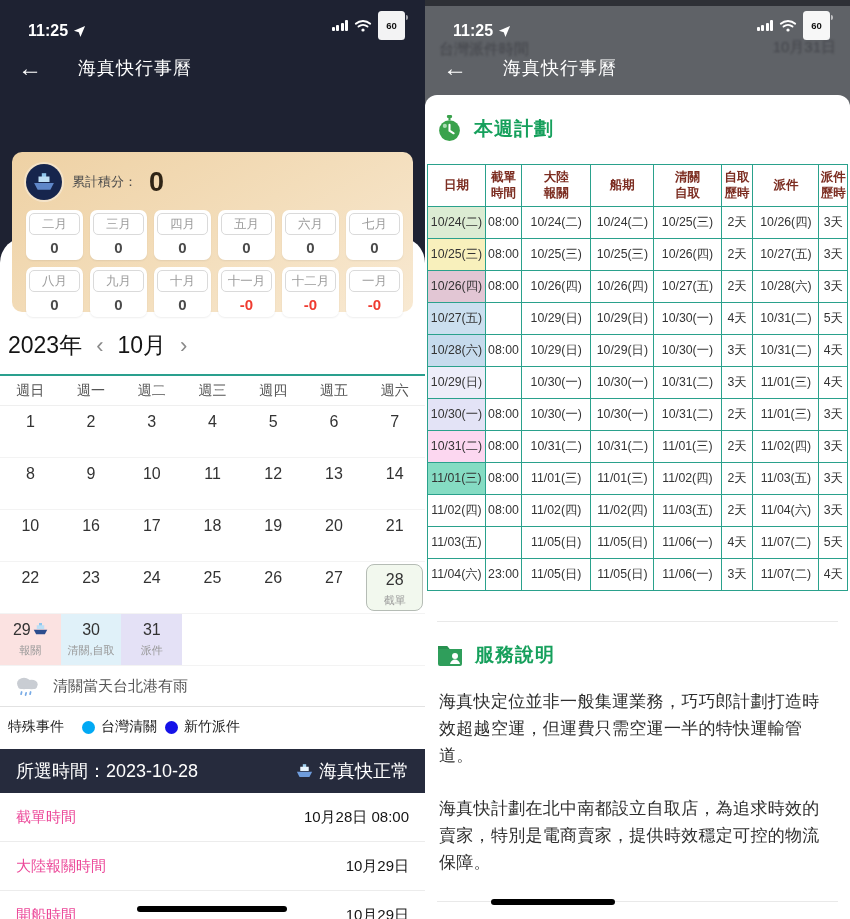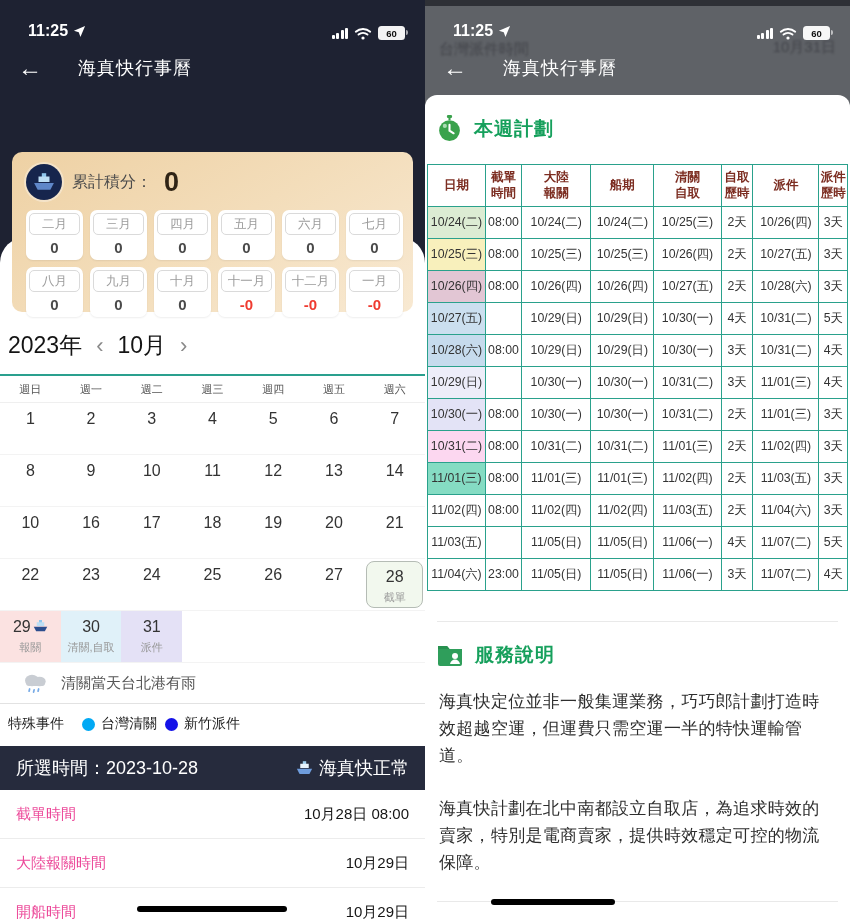"60" .batt { height: 14px -> 29px }
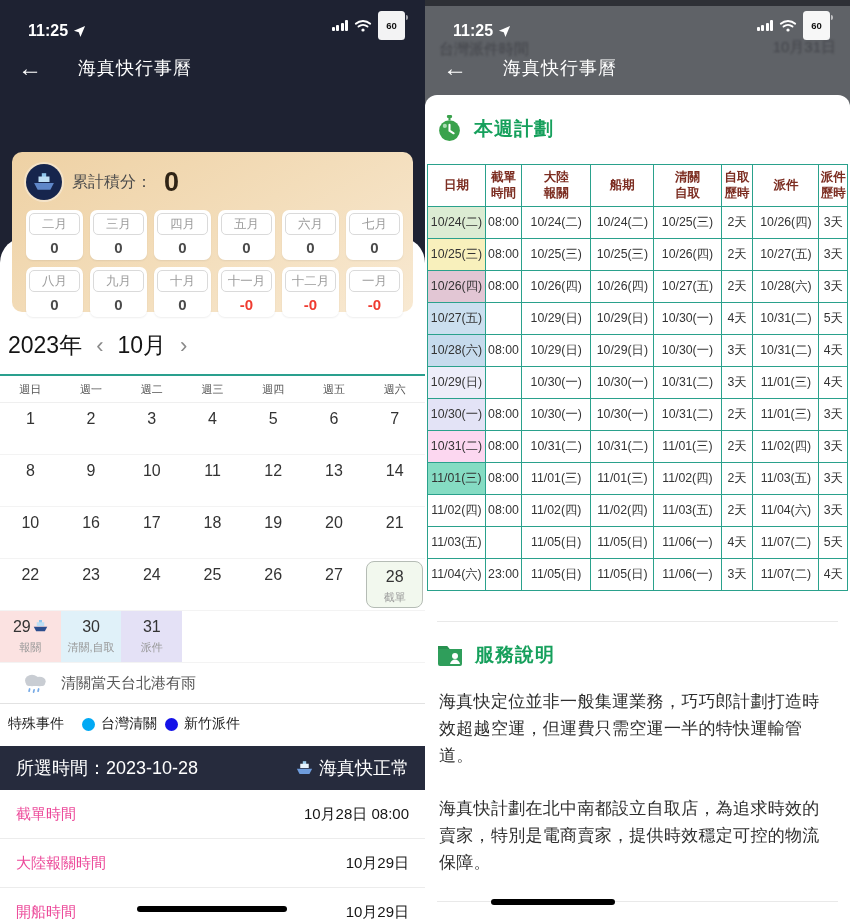"累計積分：" .pts-label { font-size: 16px -> 13px }
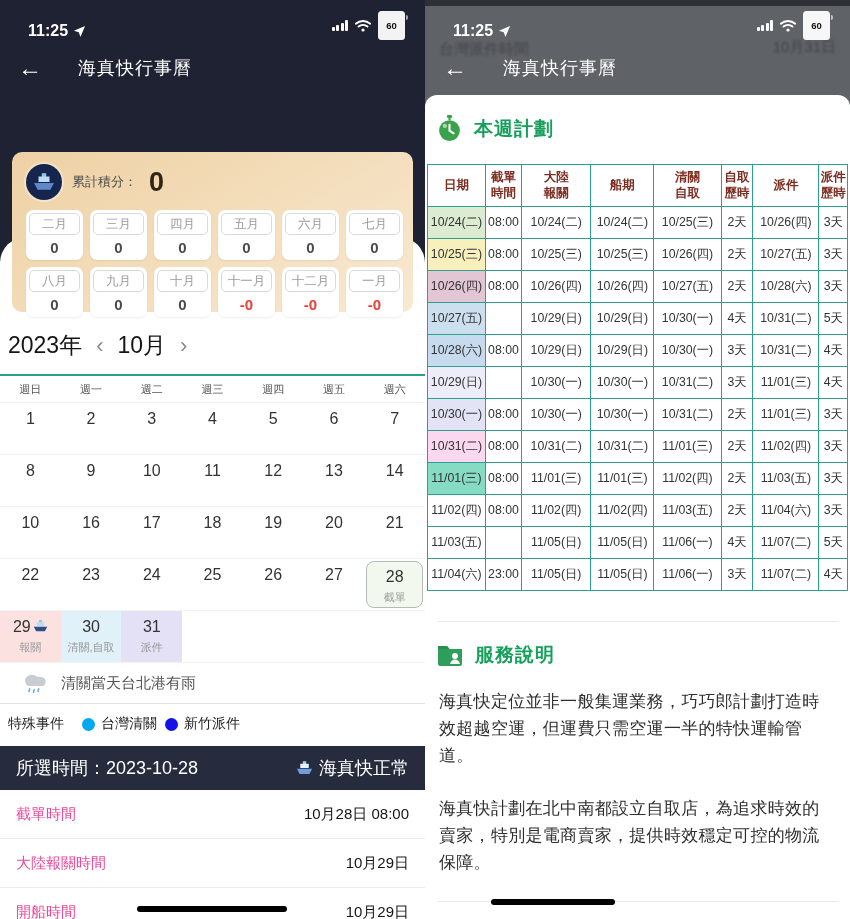"週日" .weekday-row { font-size: 11px -> 14px }
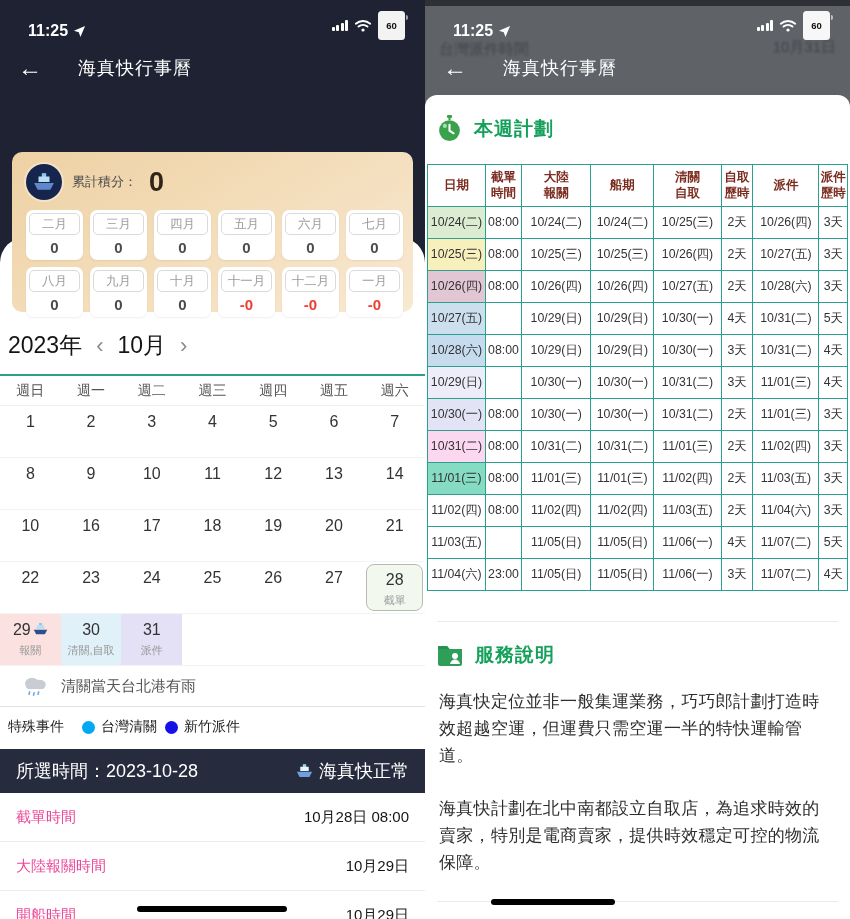"清關當天台北港有雨" .weather-row { padding: 9px 22px -> 9px 14px }
